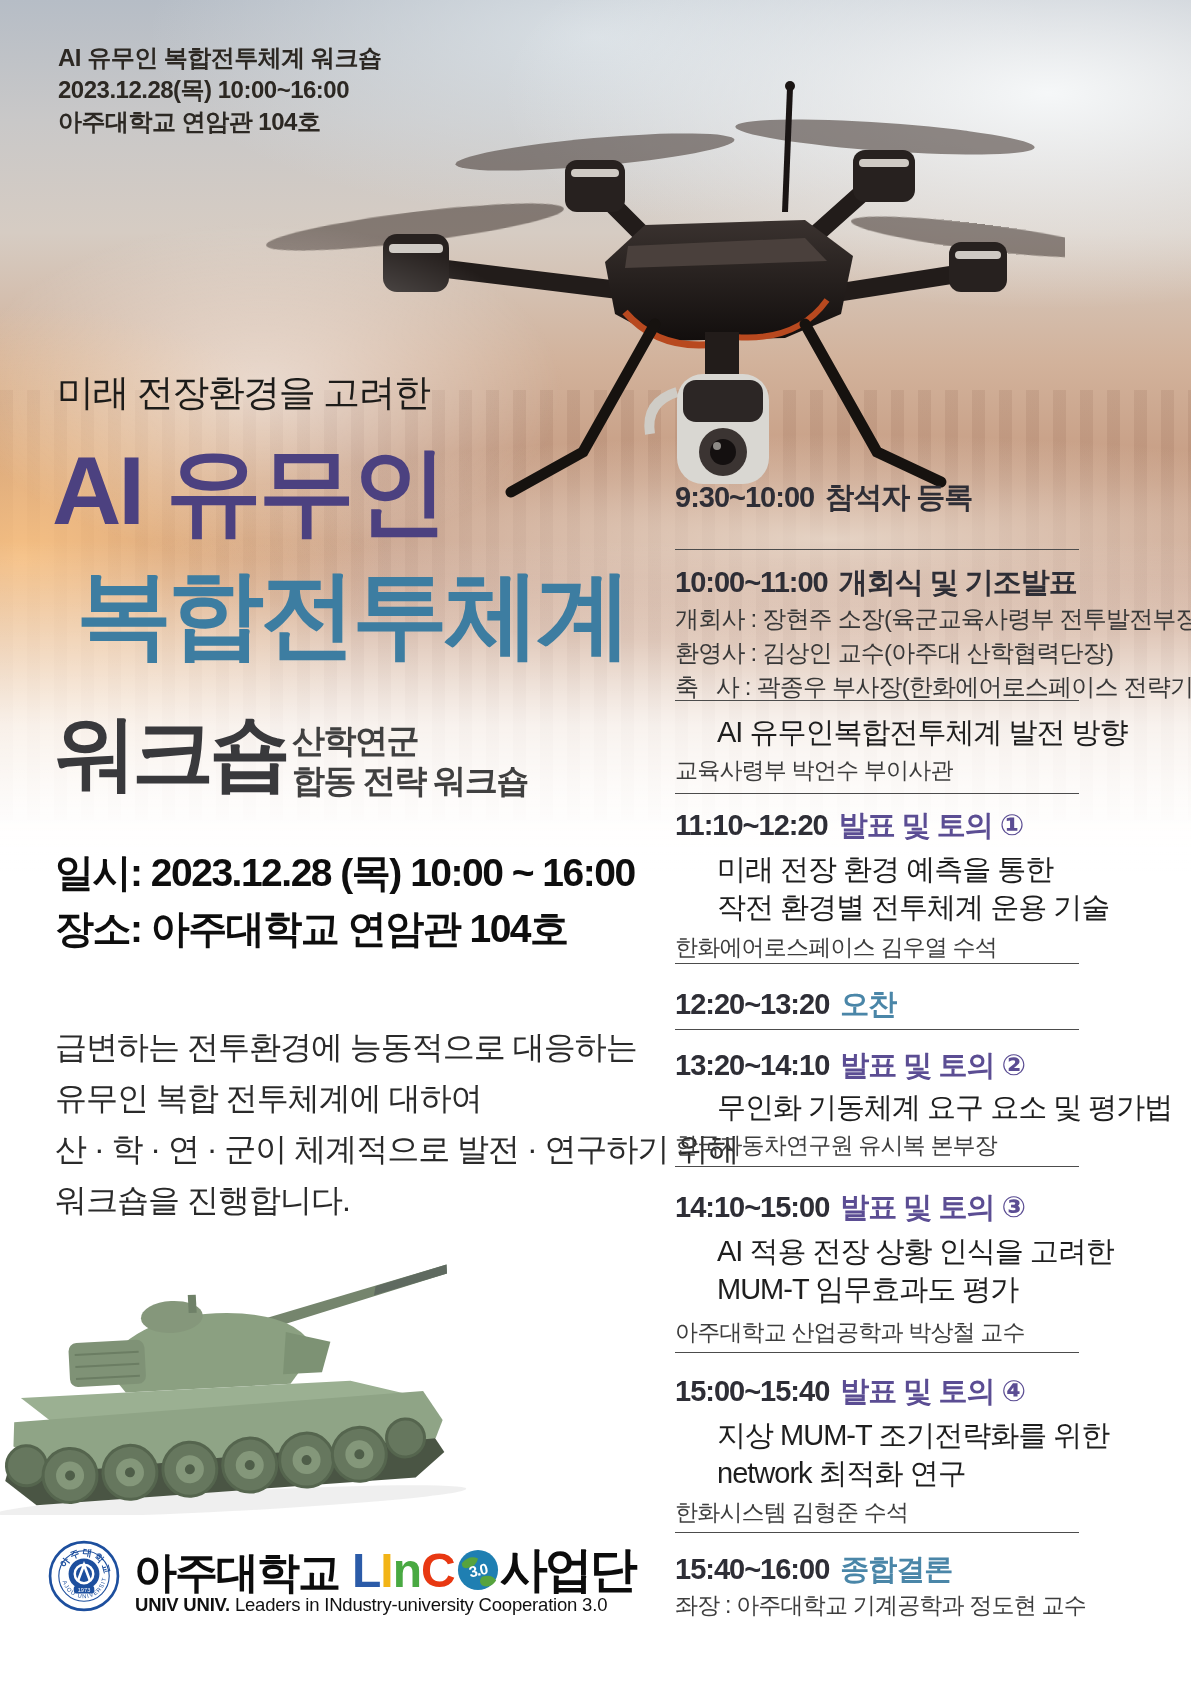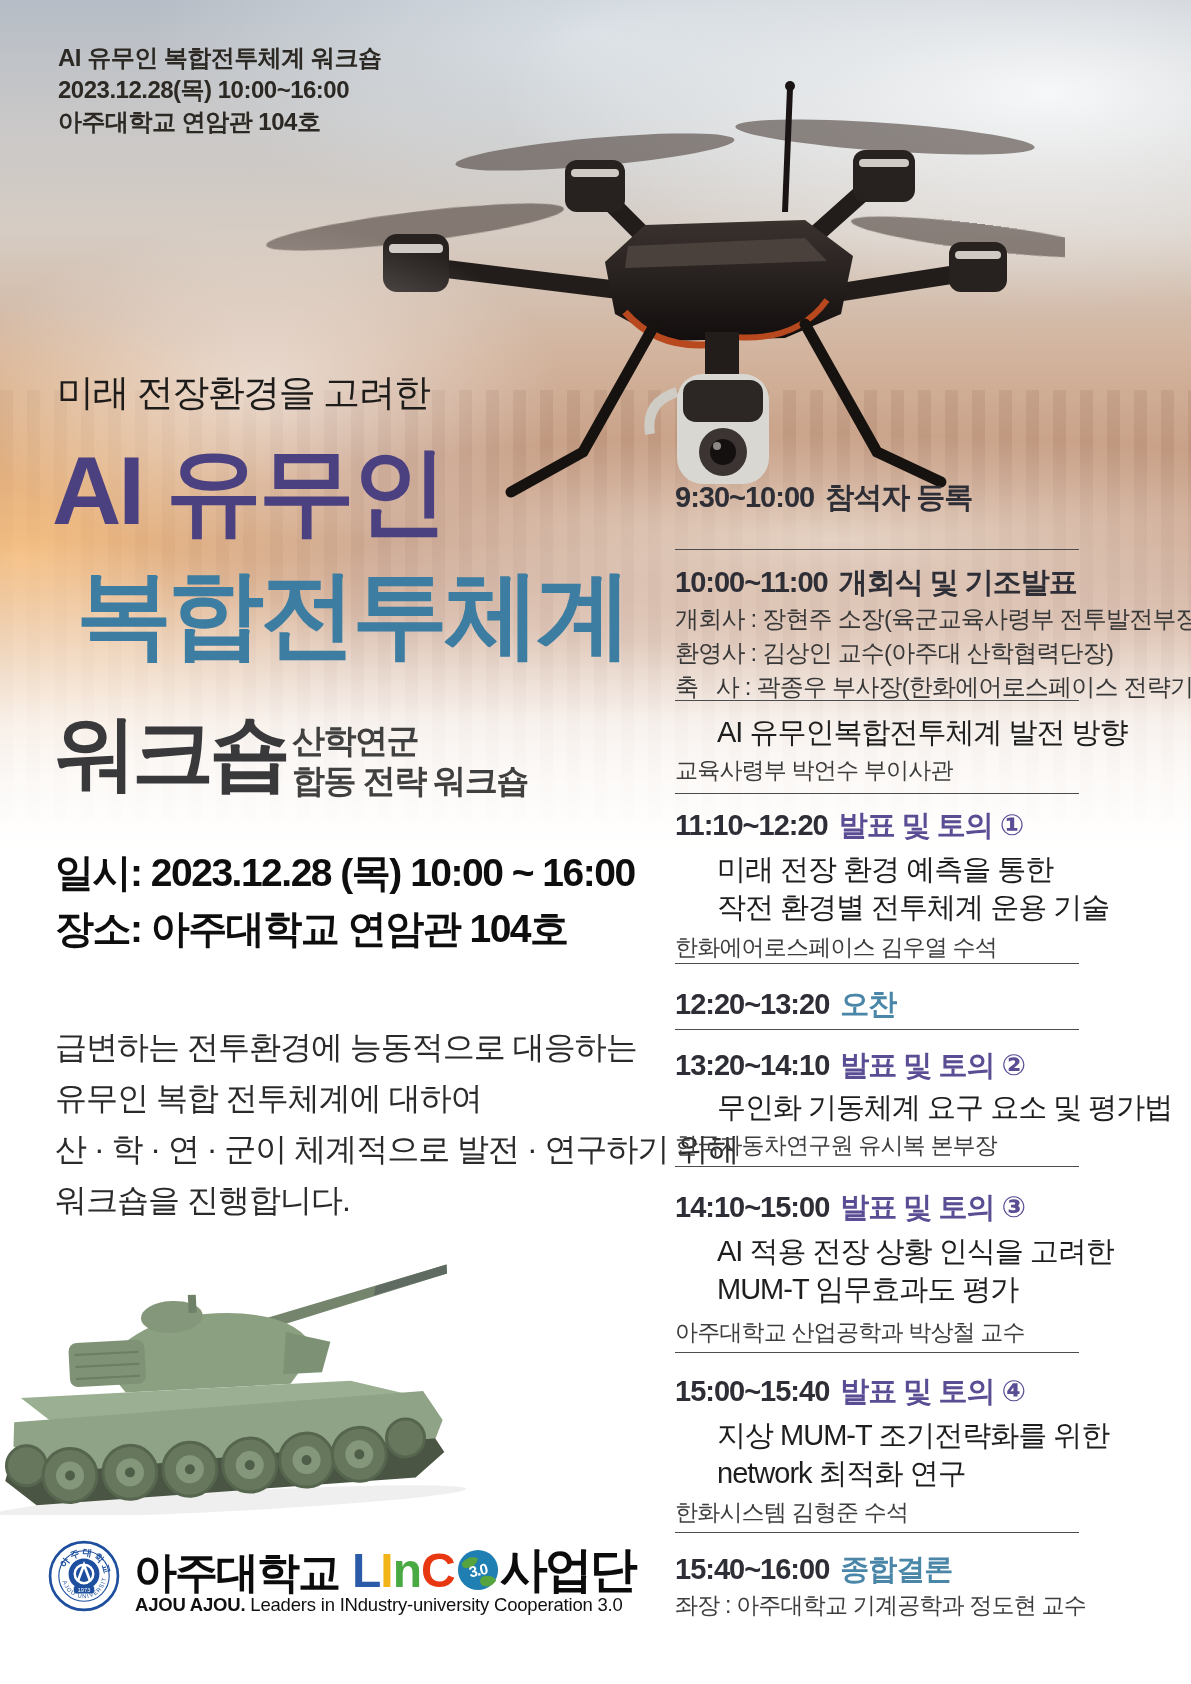"AJOU AJOU." b { text: AJOU AJOU -> UNIV UNIV }
